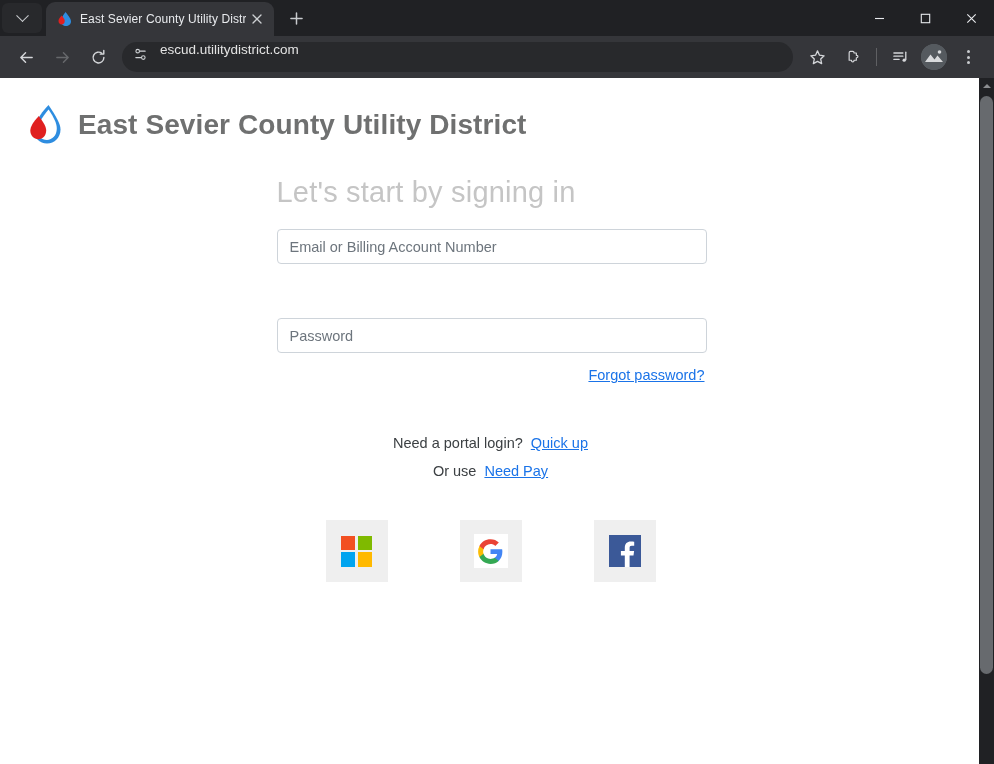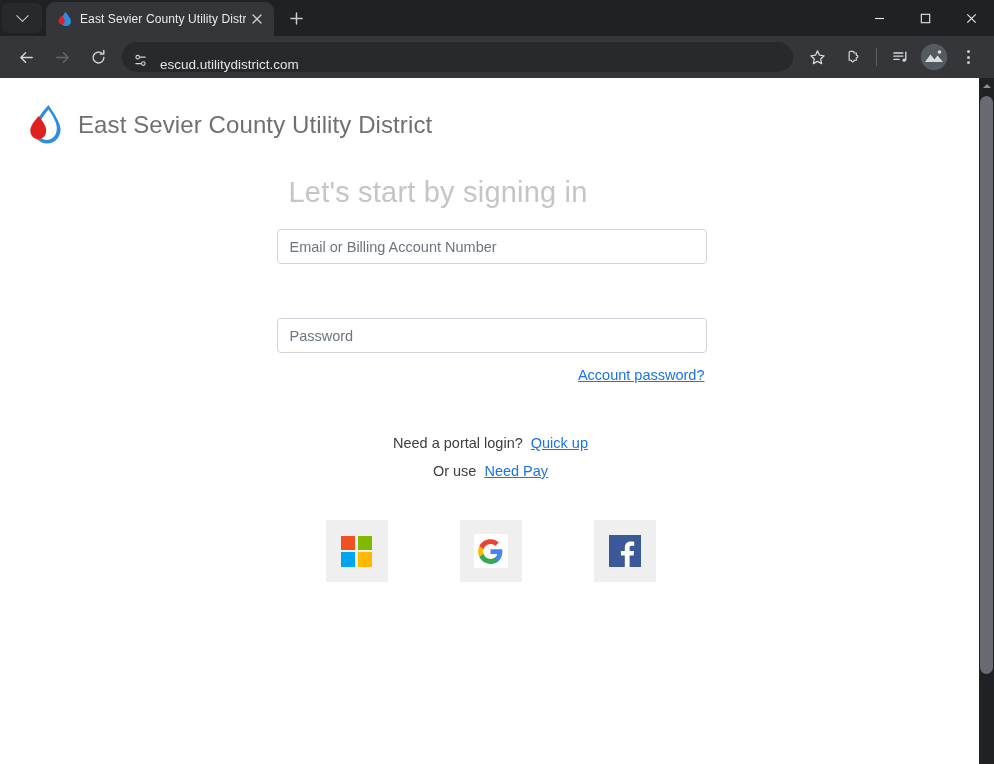"escud.utilitydistrict.com" .omnibox { align-items: flex-end -> flex-start }
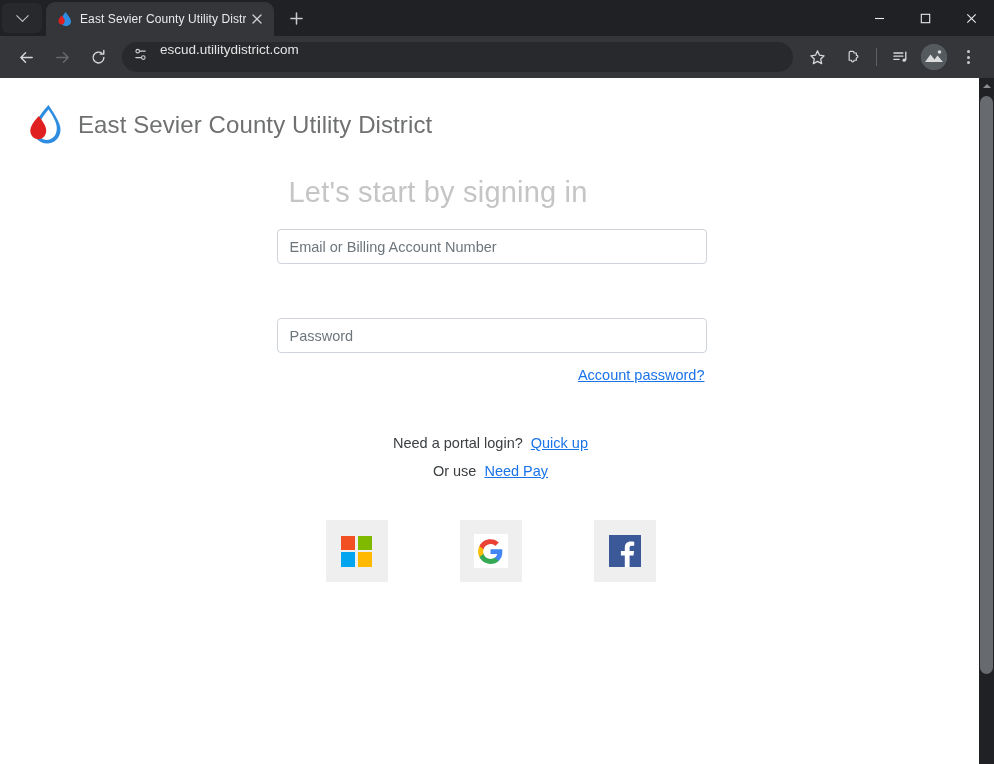"East Sevier County Utility District" .site-title { font-size: 24px -> 28px; font-weight: normal -> bold }
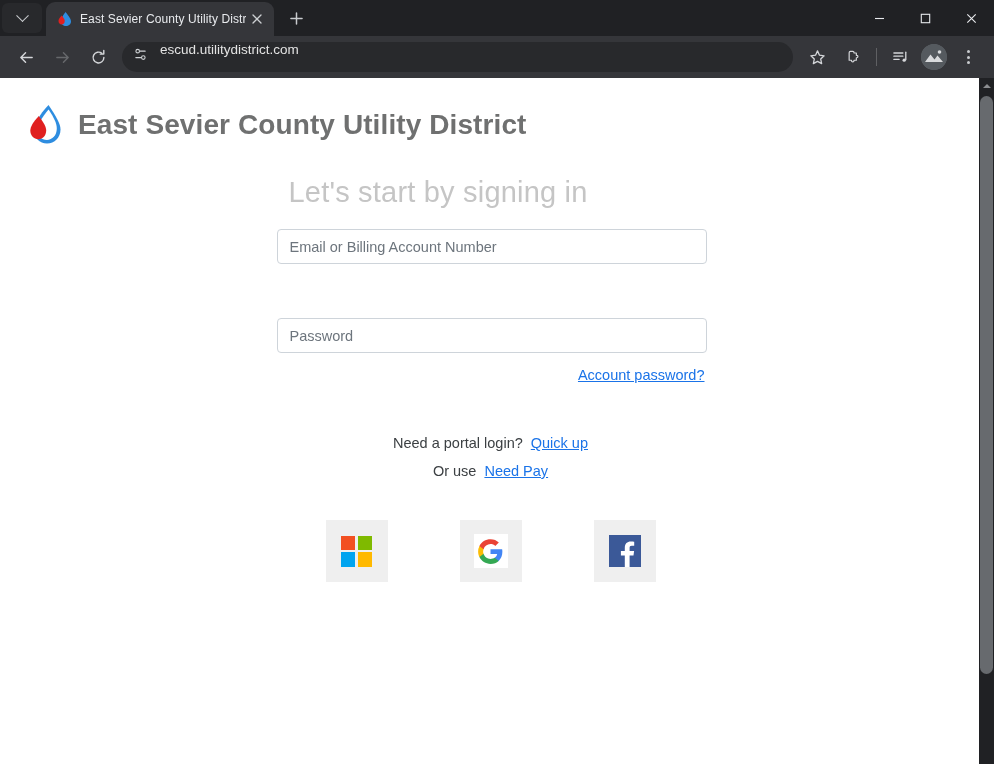"Let's start by signing in" .headline { margin-left: 12px -> 0px }
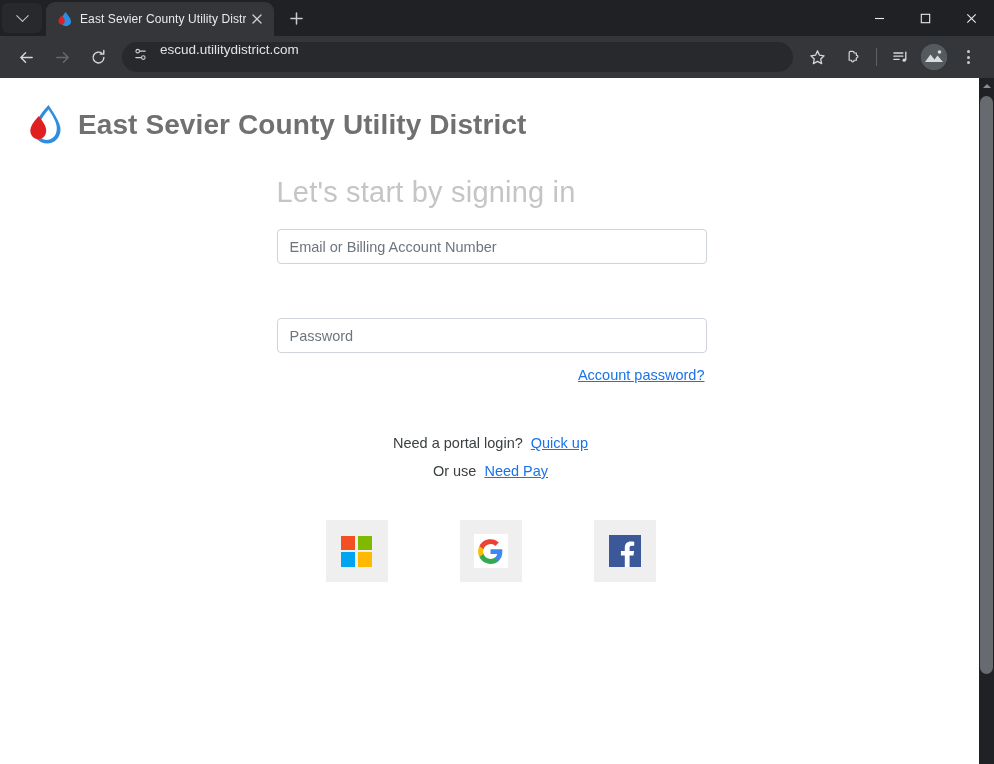"Account password?" a.link { text: Account -> Forgot }
